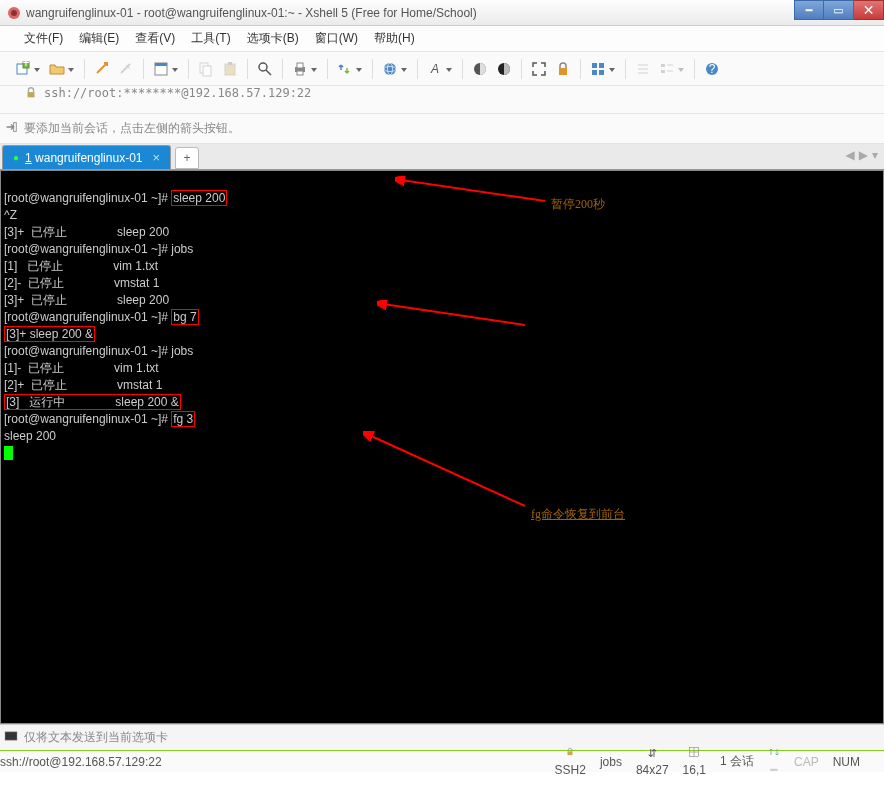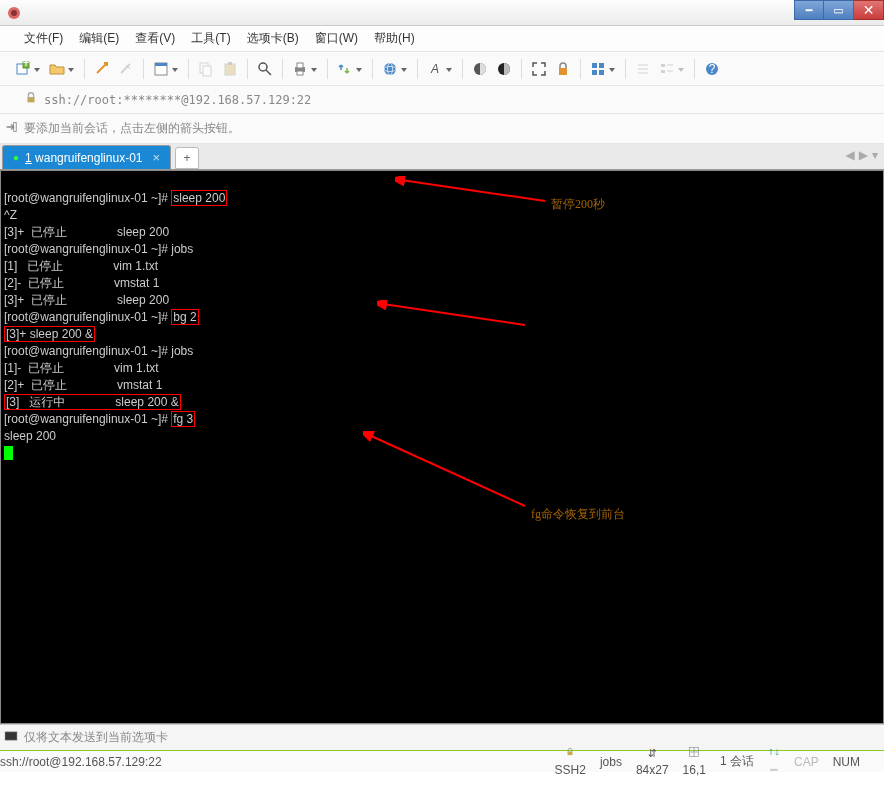"wangruifenglinux-01 -" span.titlebar-text { html: none -> <span>wangruifenglinux-01 - root@wangruifenglinux-01:~ - Xshell 5 (Free for Home/School)</span> }
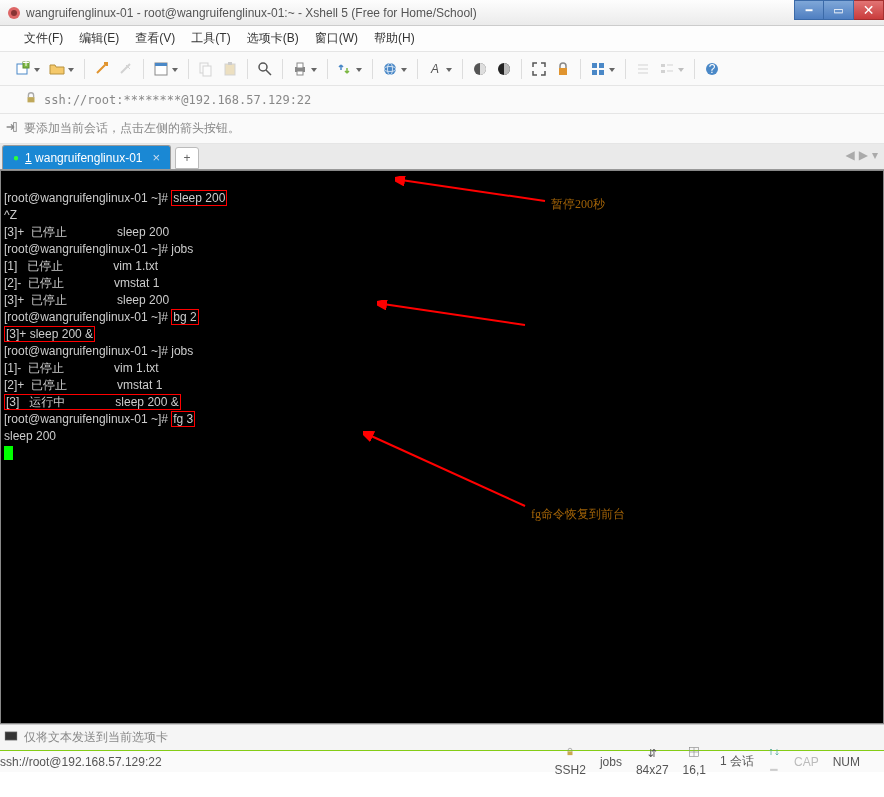"ssh://root:********@192.168.57.129:22" .addrbar { align-items: center -> none }
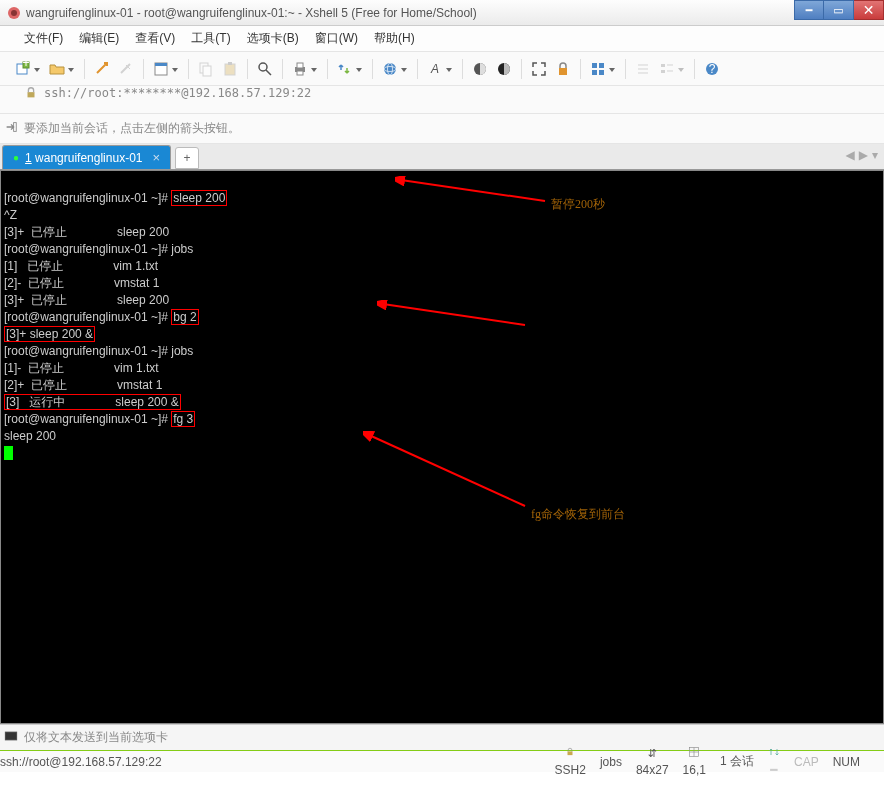"bg 2" span.redbox { text: 2 -> 7 }
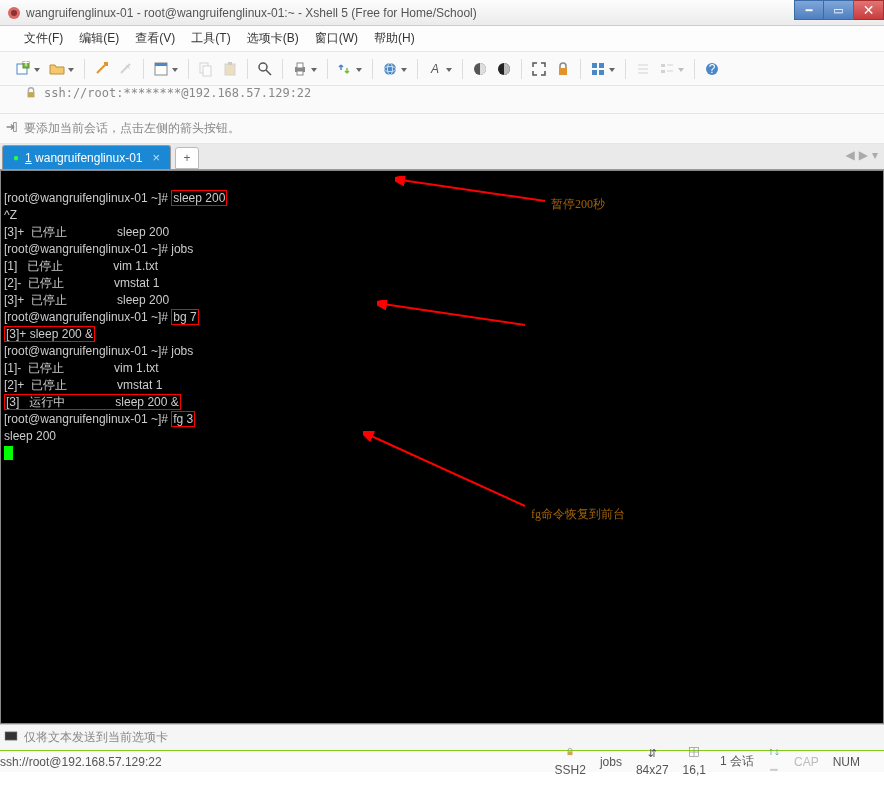"fg命令恢复到前台" div.annot { text-decoration: none -> underline }
